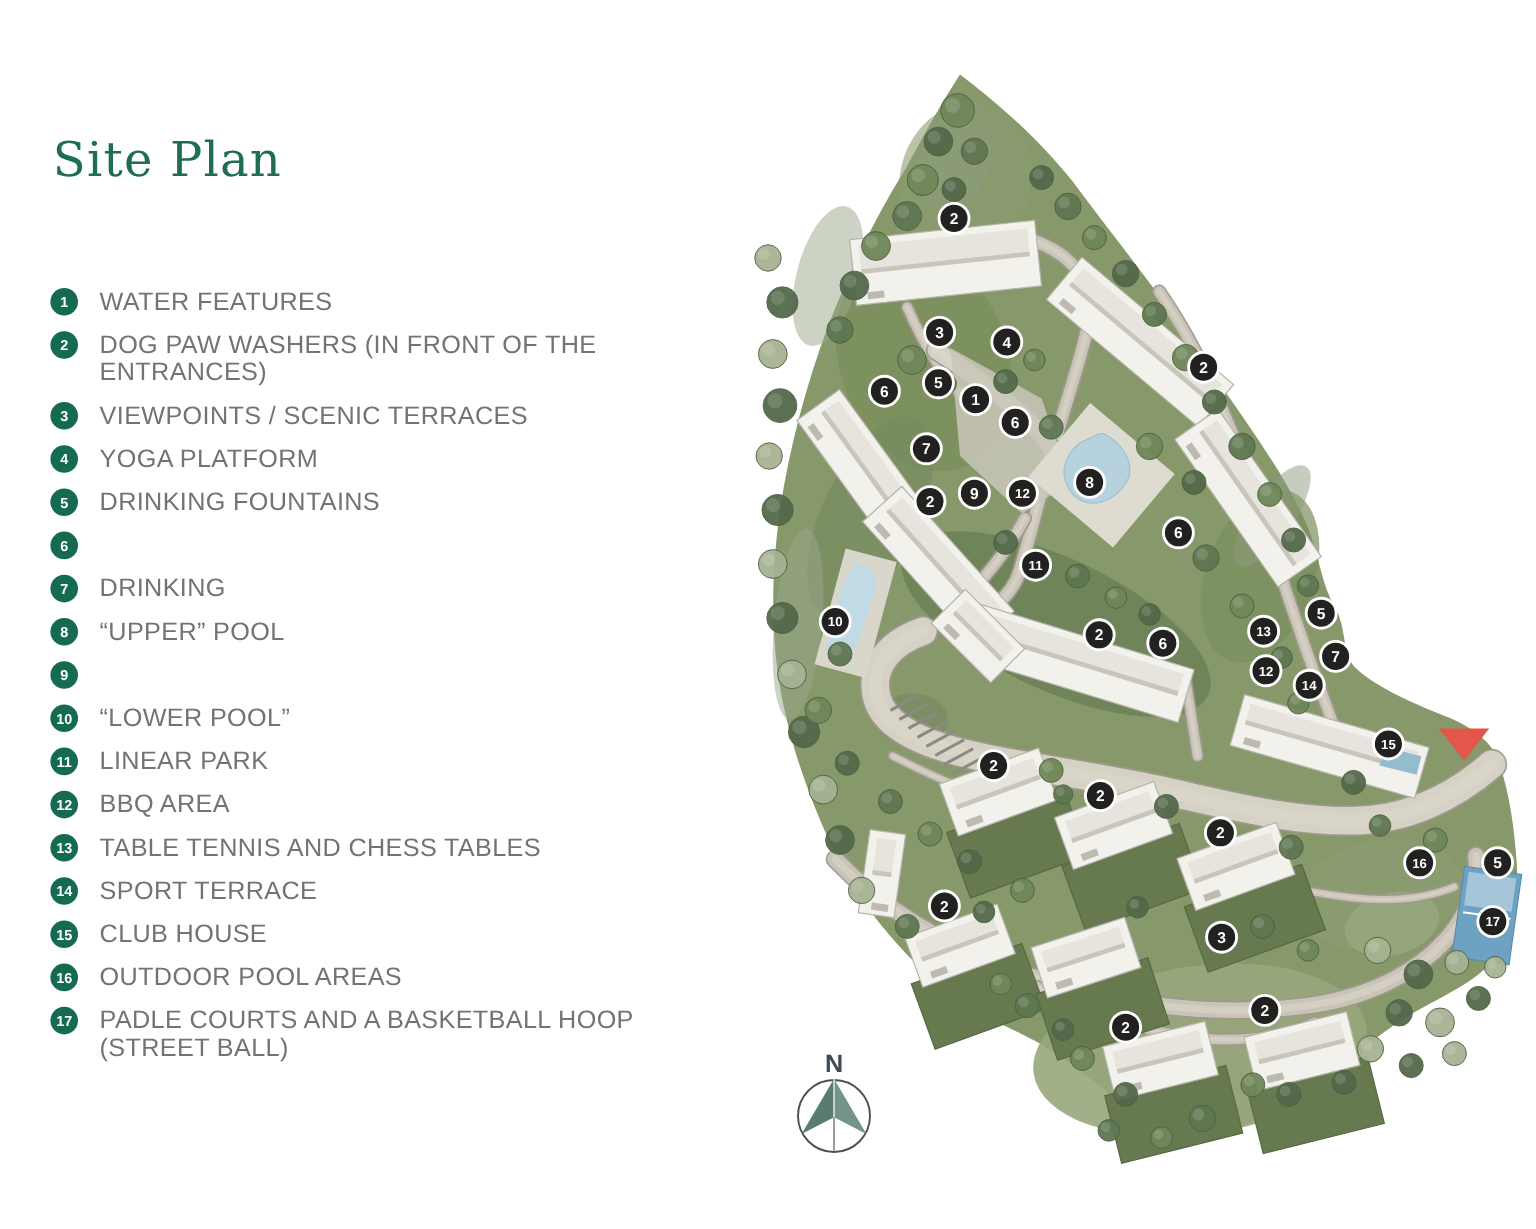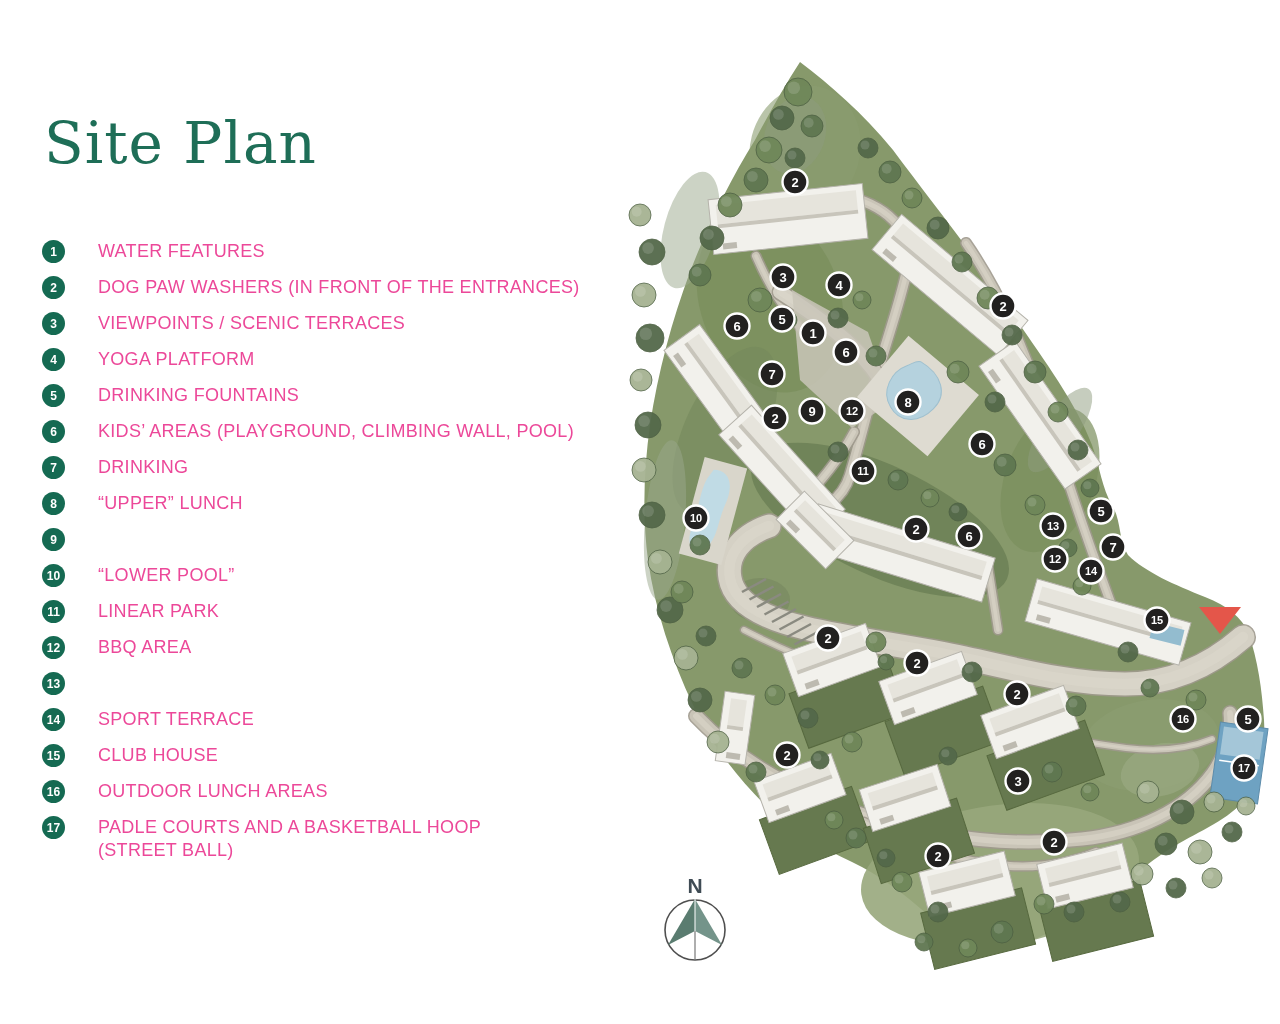"Site Plan" .site-title { font-size: 58px -> 40px }
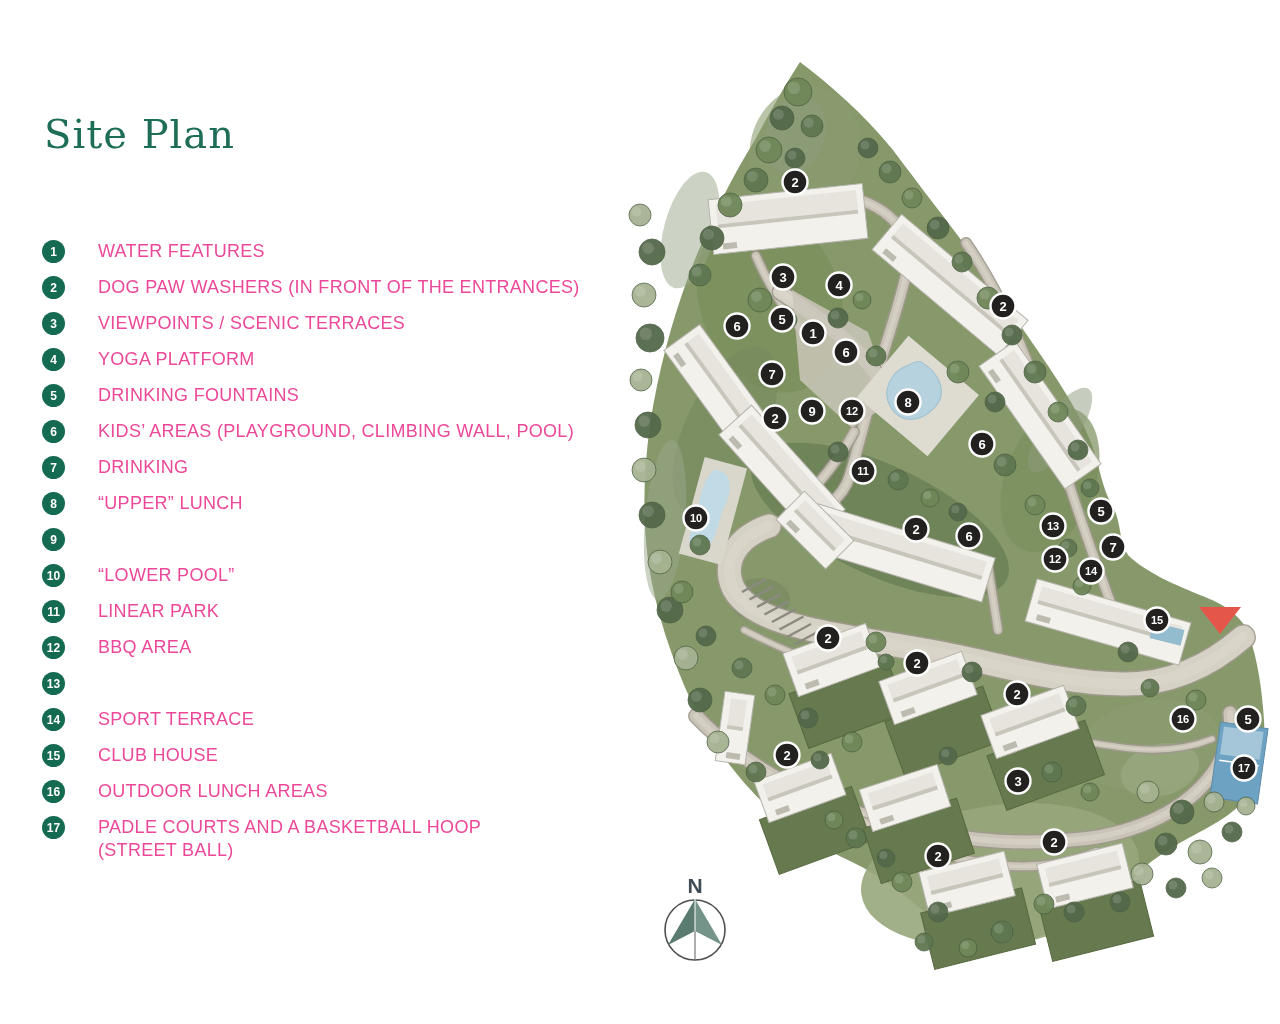"WATER FEATURES" .legend-label { color: #ec4899 -> #737373; font-size: 18px -> 21px; margin-left: 33px -> 18px }
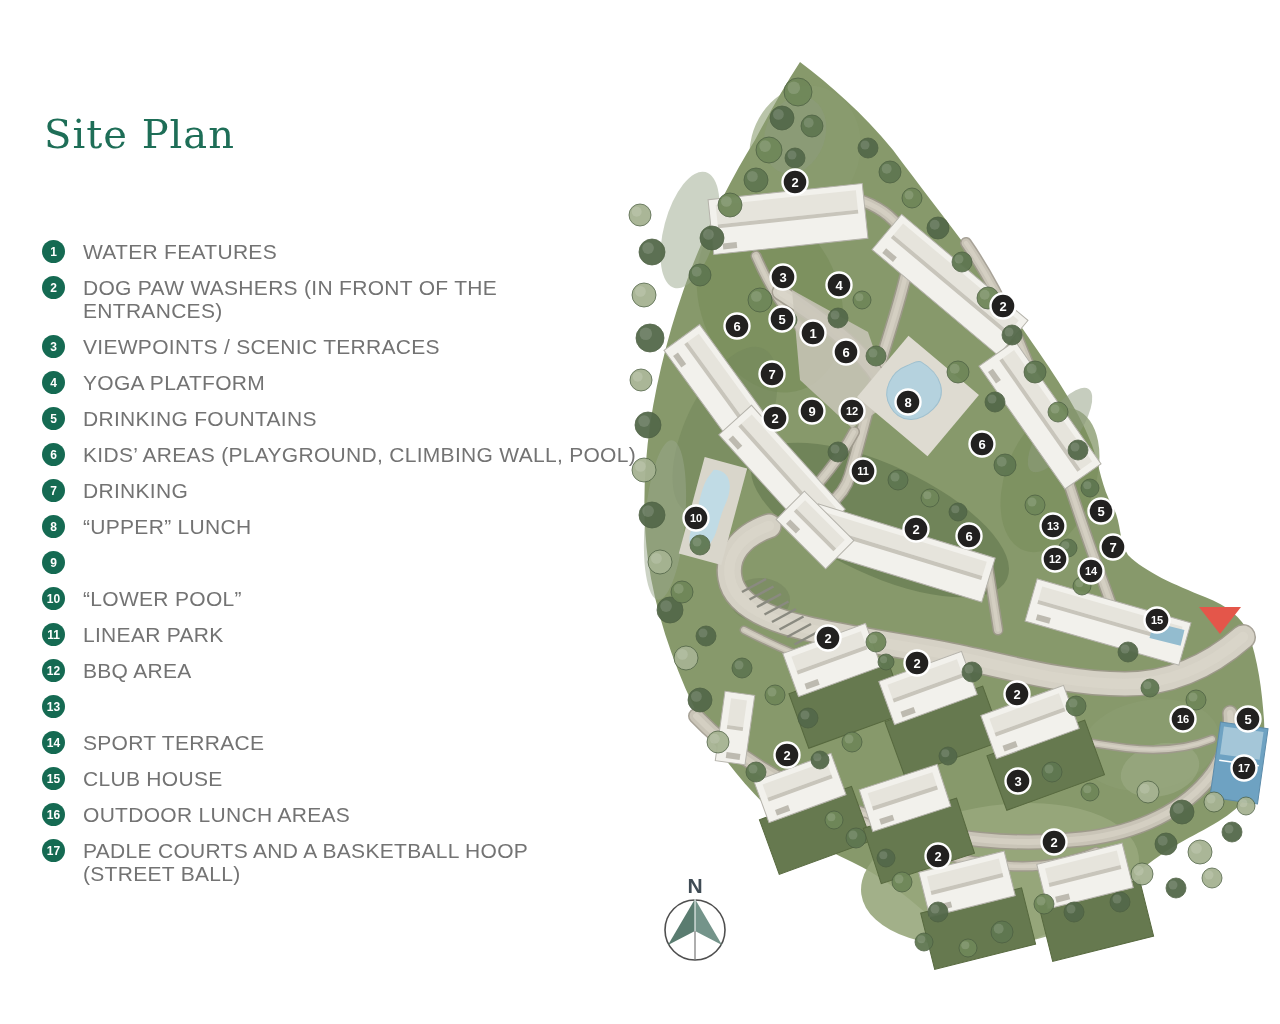"KIDS’ AREAS (PLAYGROUND, CLIMBING WALL," span.legend-label { html: <span>KIDS’ AREAS (PLAYGROUND, CLIMBING WALL, POOL)</span> -> none }
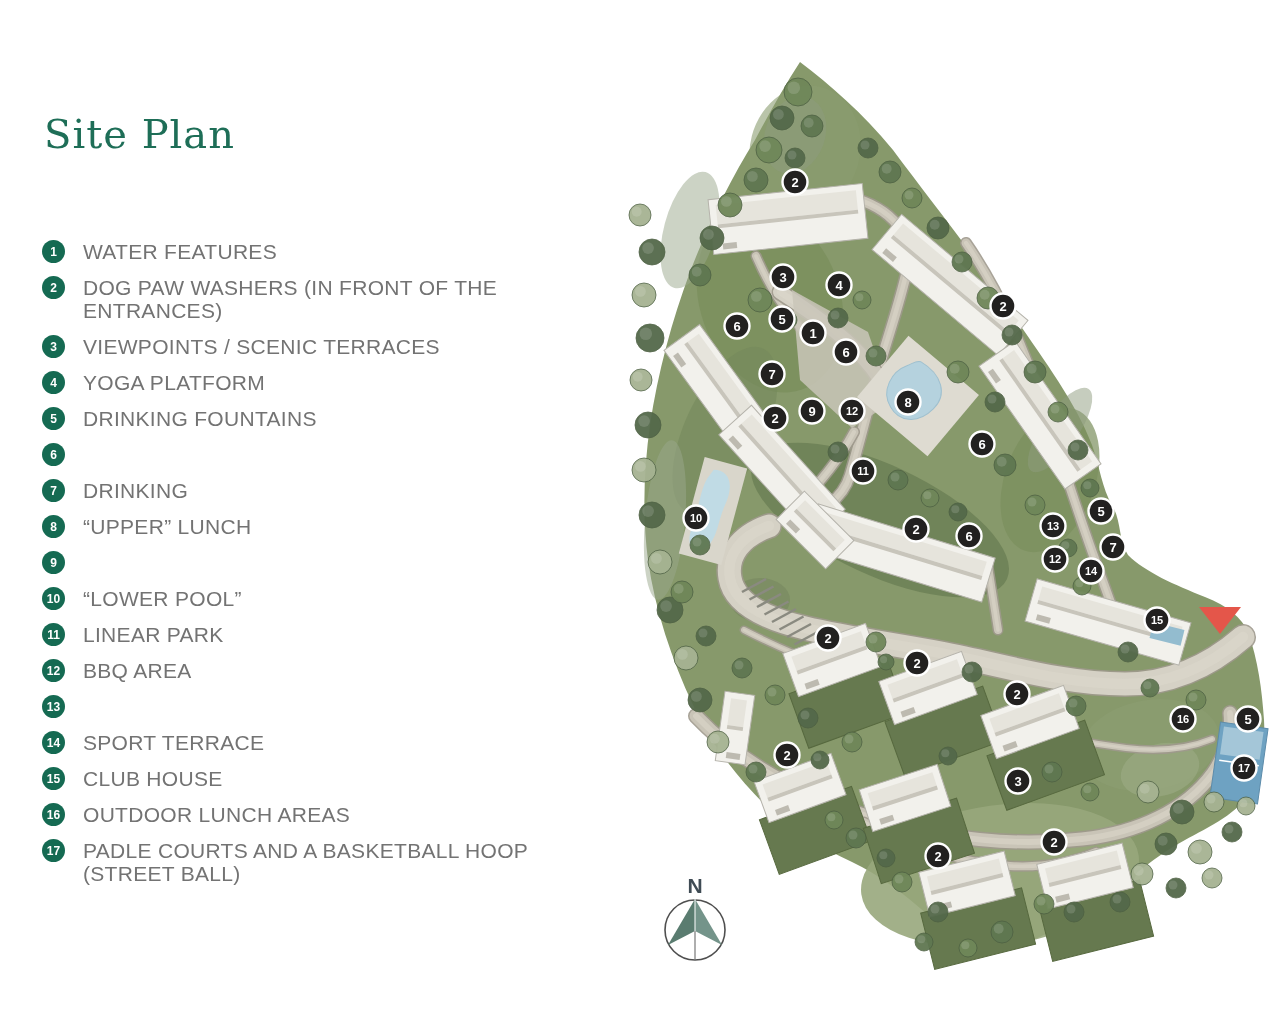"“UPPER” LUNCH" span.legend-label { text: LUNCH -> POOL }
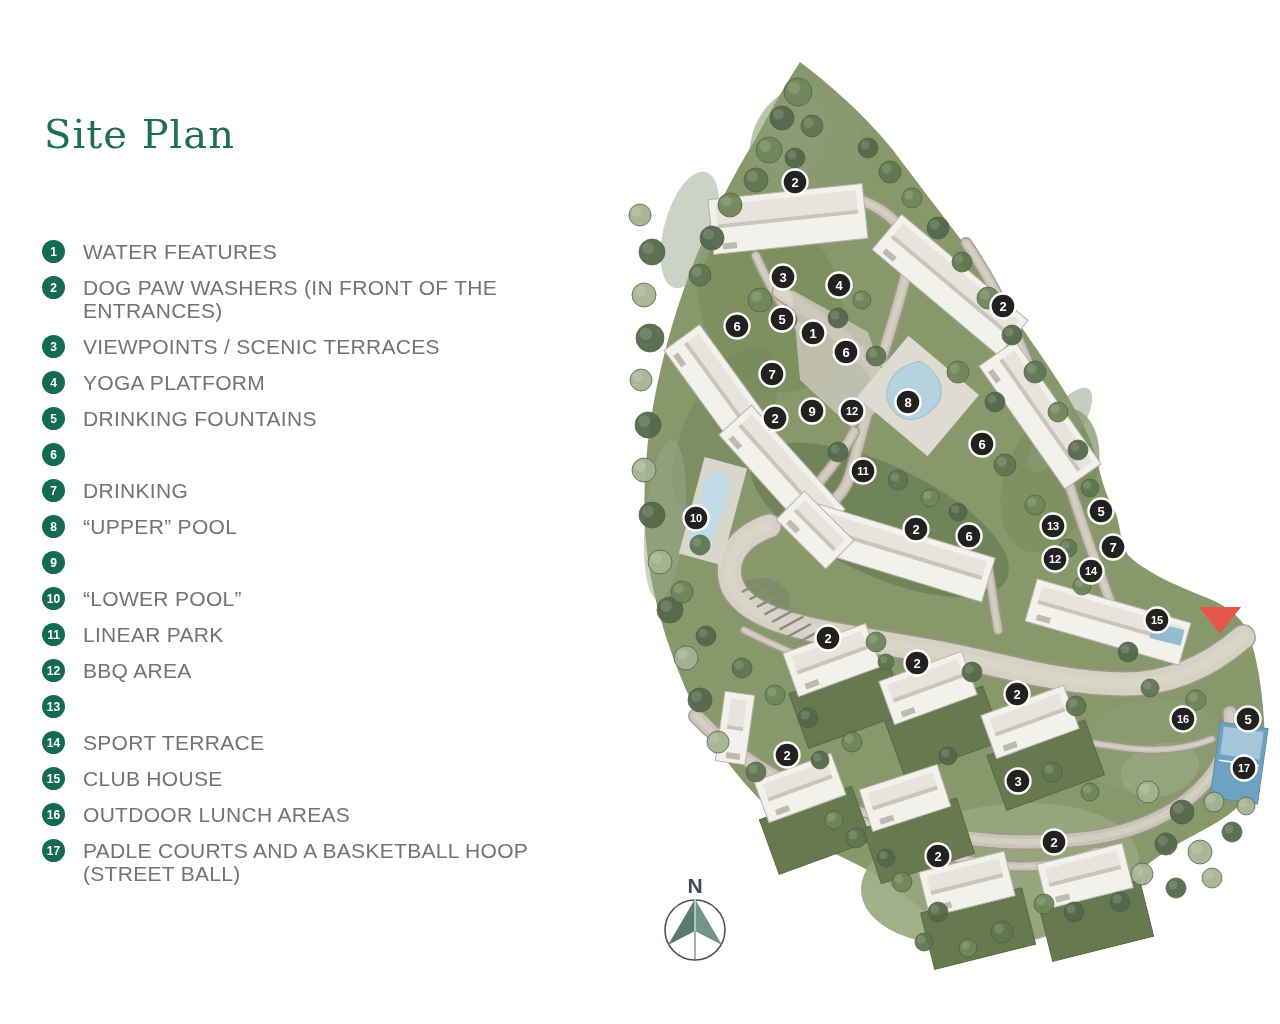"TABLE TENNIS AND CHESS TABLES" span.legend-label { html: none -> <span>TABLE TENNIS AND CHESS TABLES</span> }
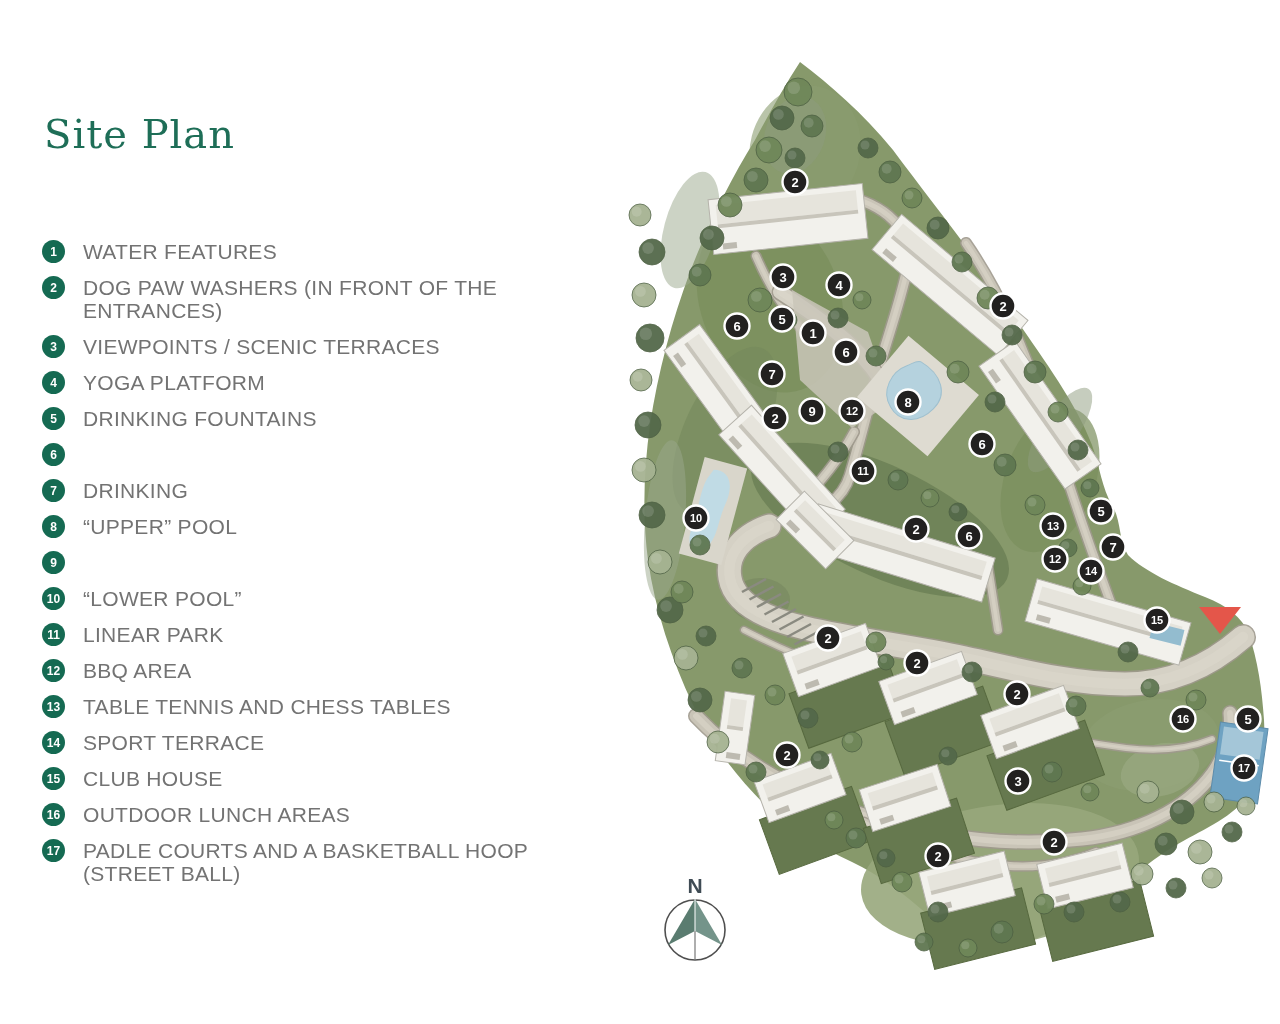"OUTDOOR LUNCH AREAS" span.legend-label { text: LUNCH -> POOL }
